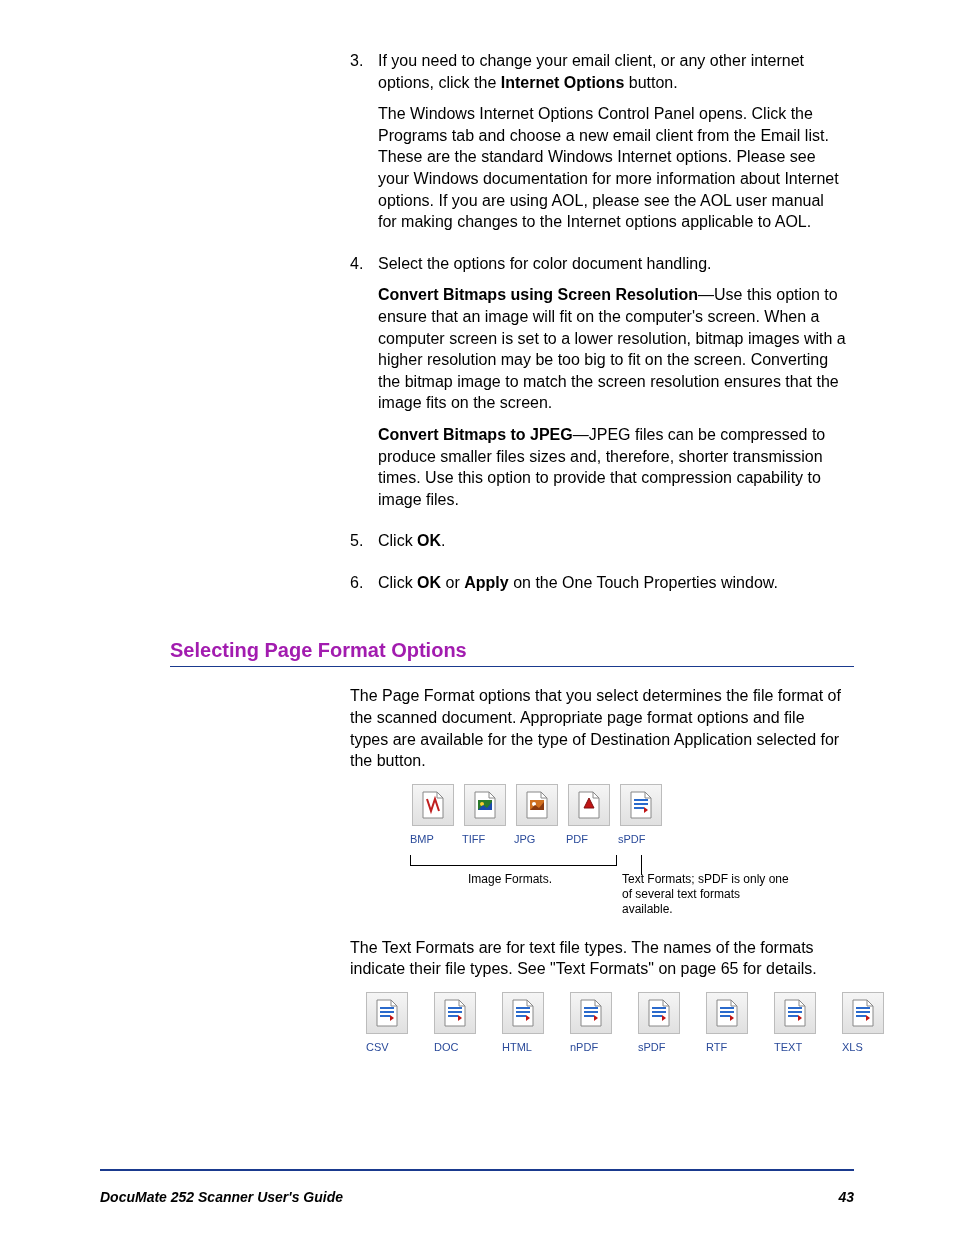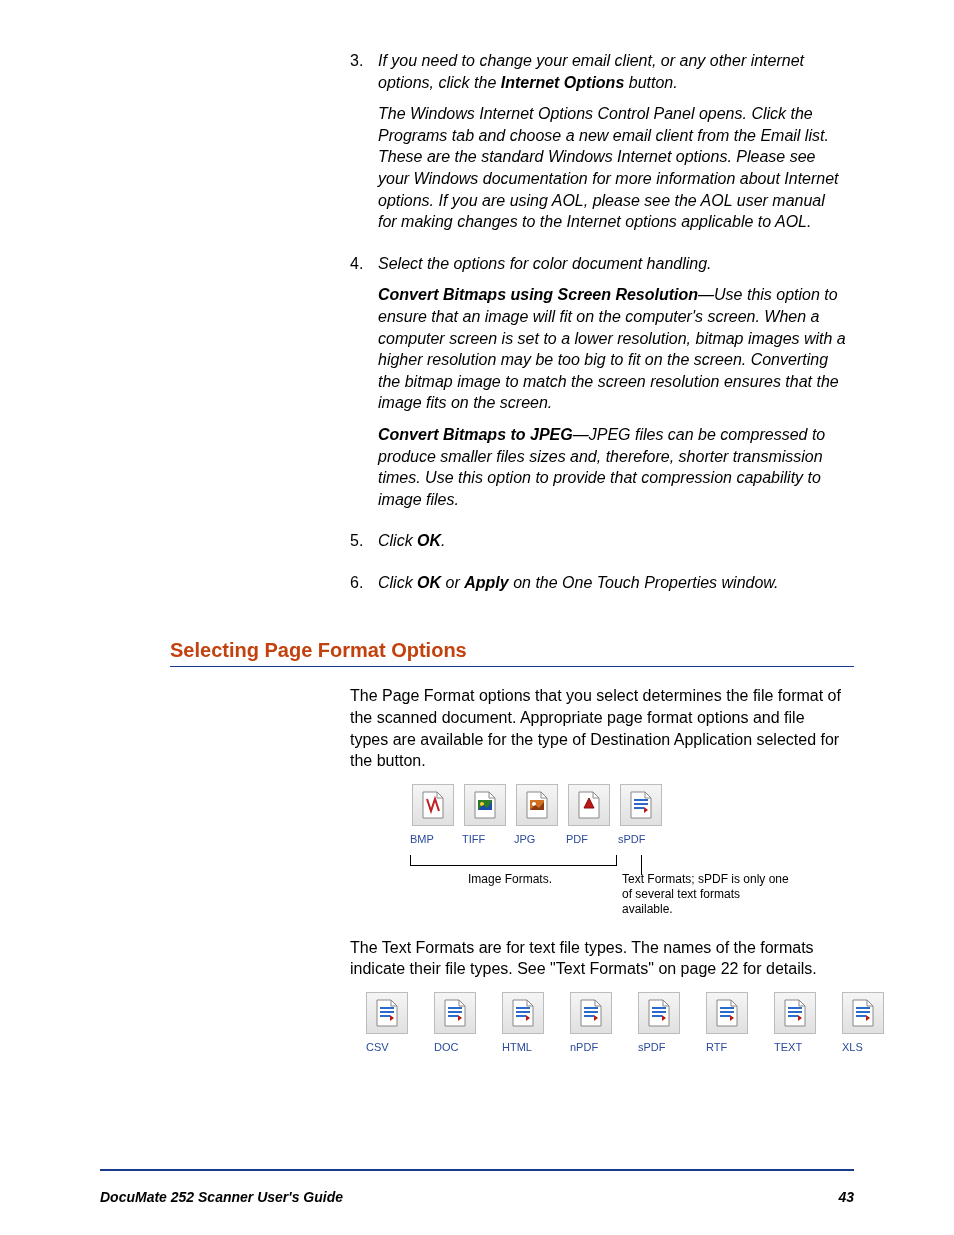"If you need to change" .body p { font-style: italic -> none }
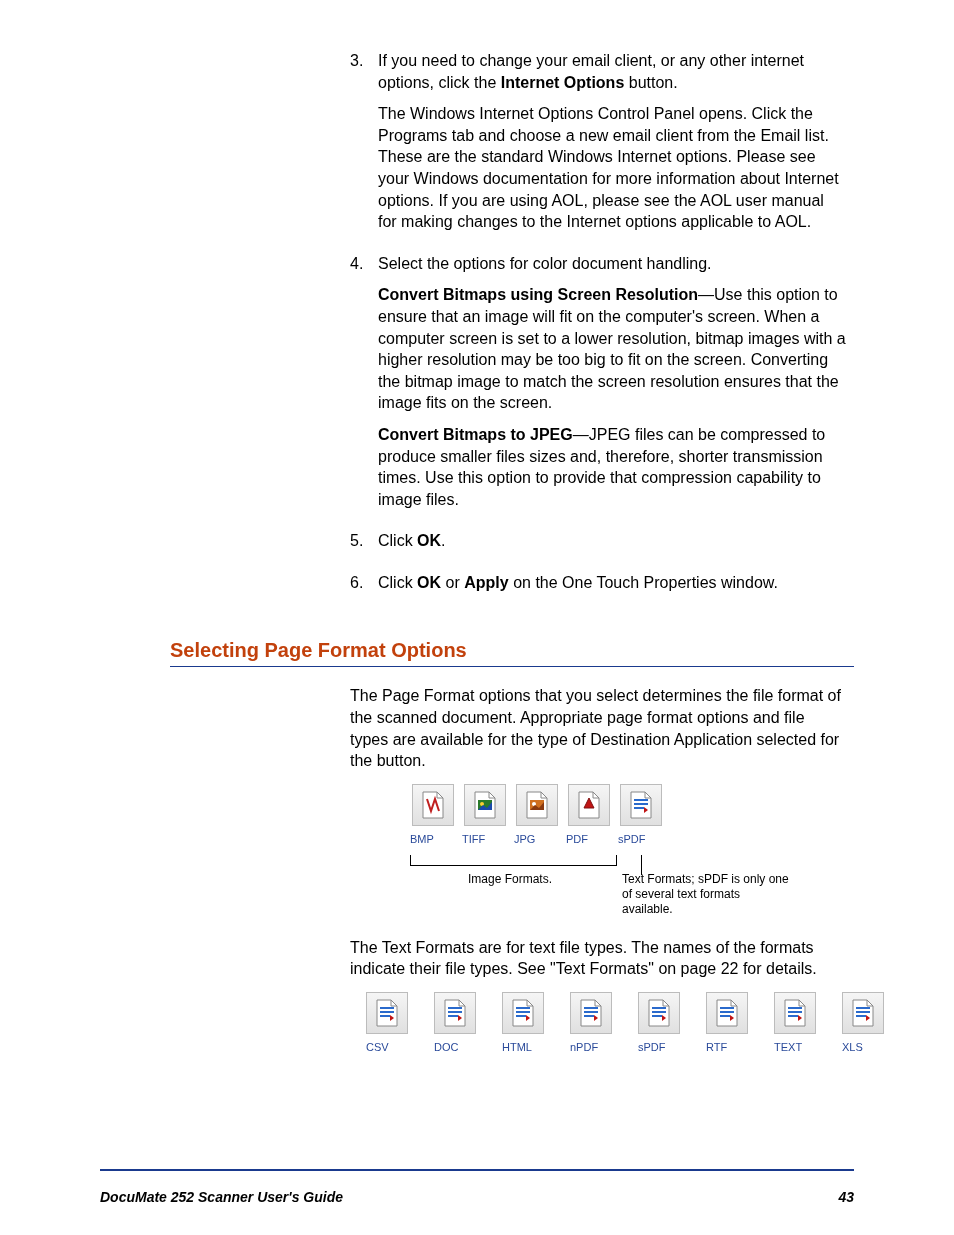"Selecting Page Format Options" .heading { color: #c2410c -> #a21caf }
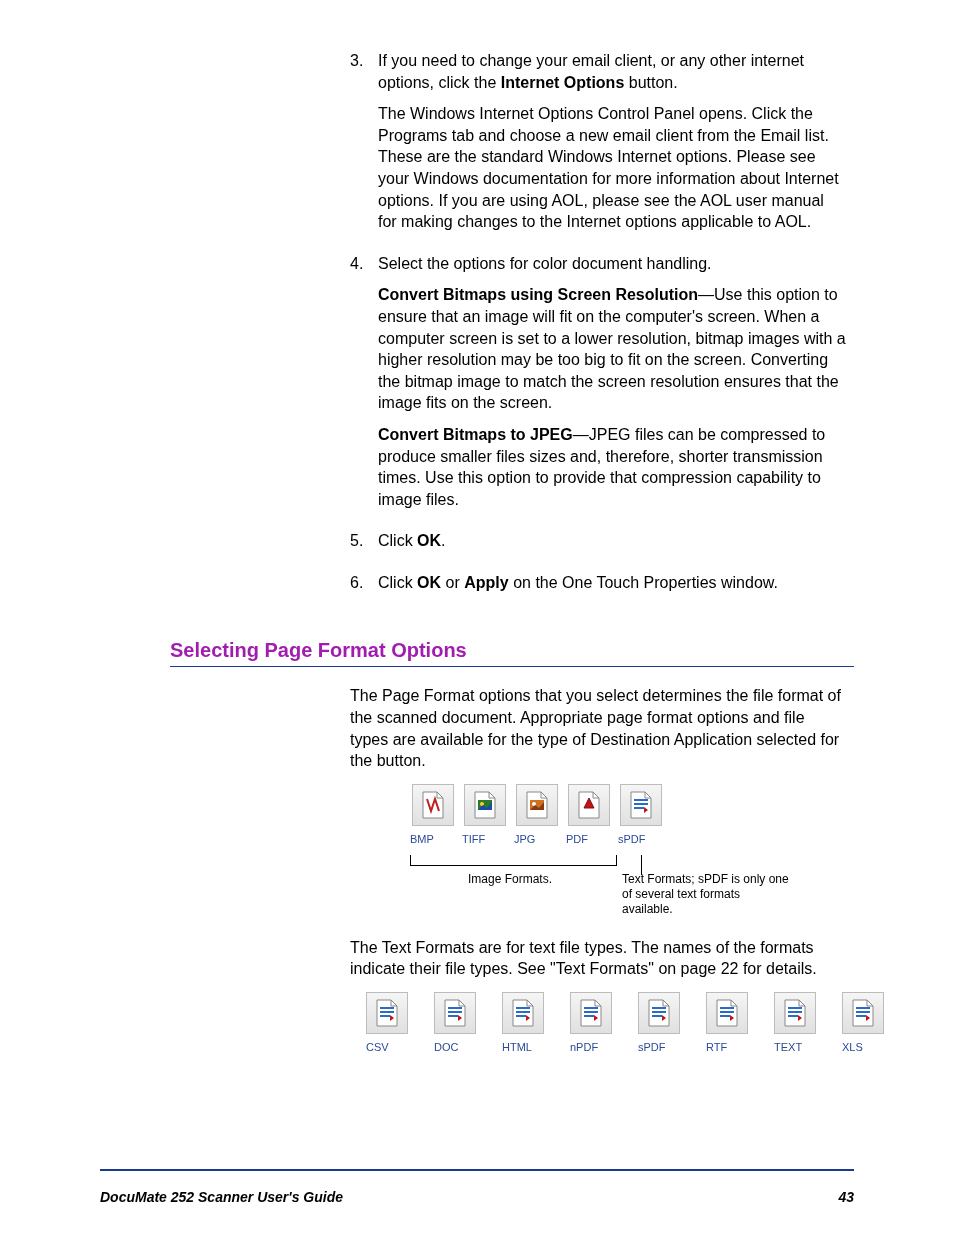"The Text Formats are for" p { text: 22 -> 65 }
